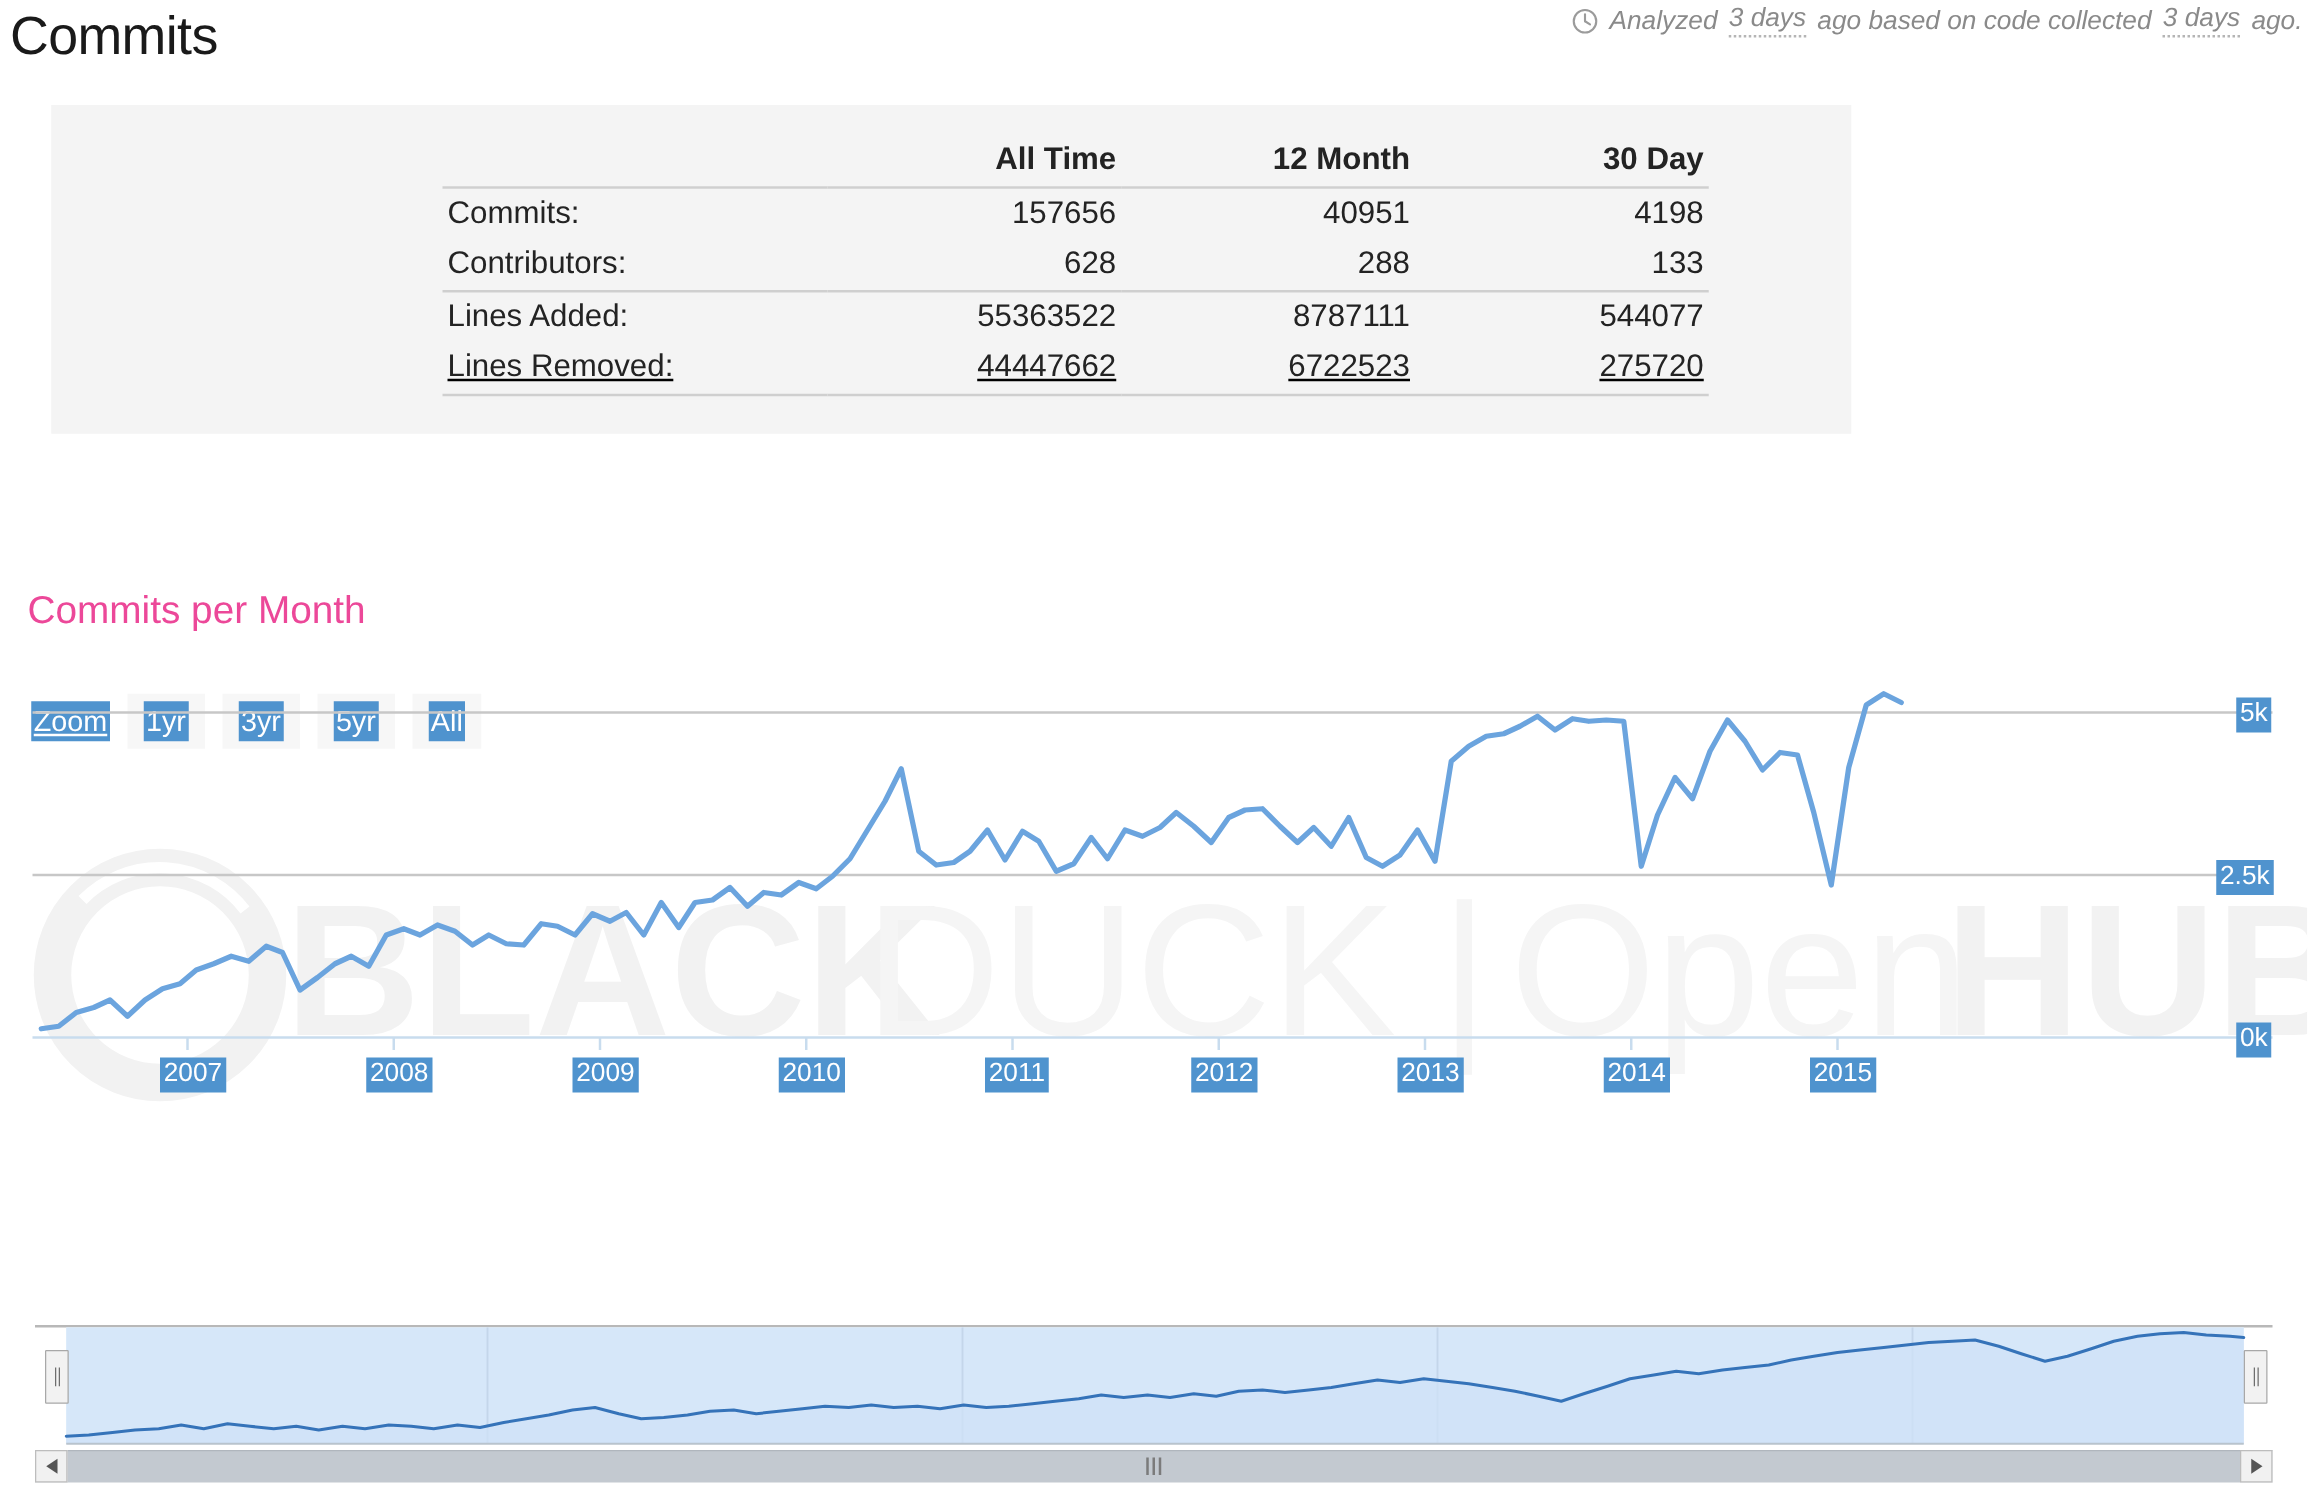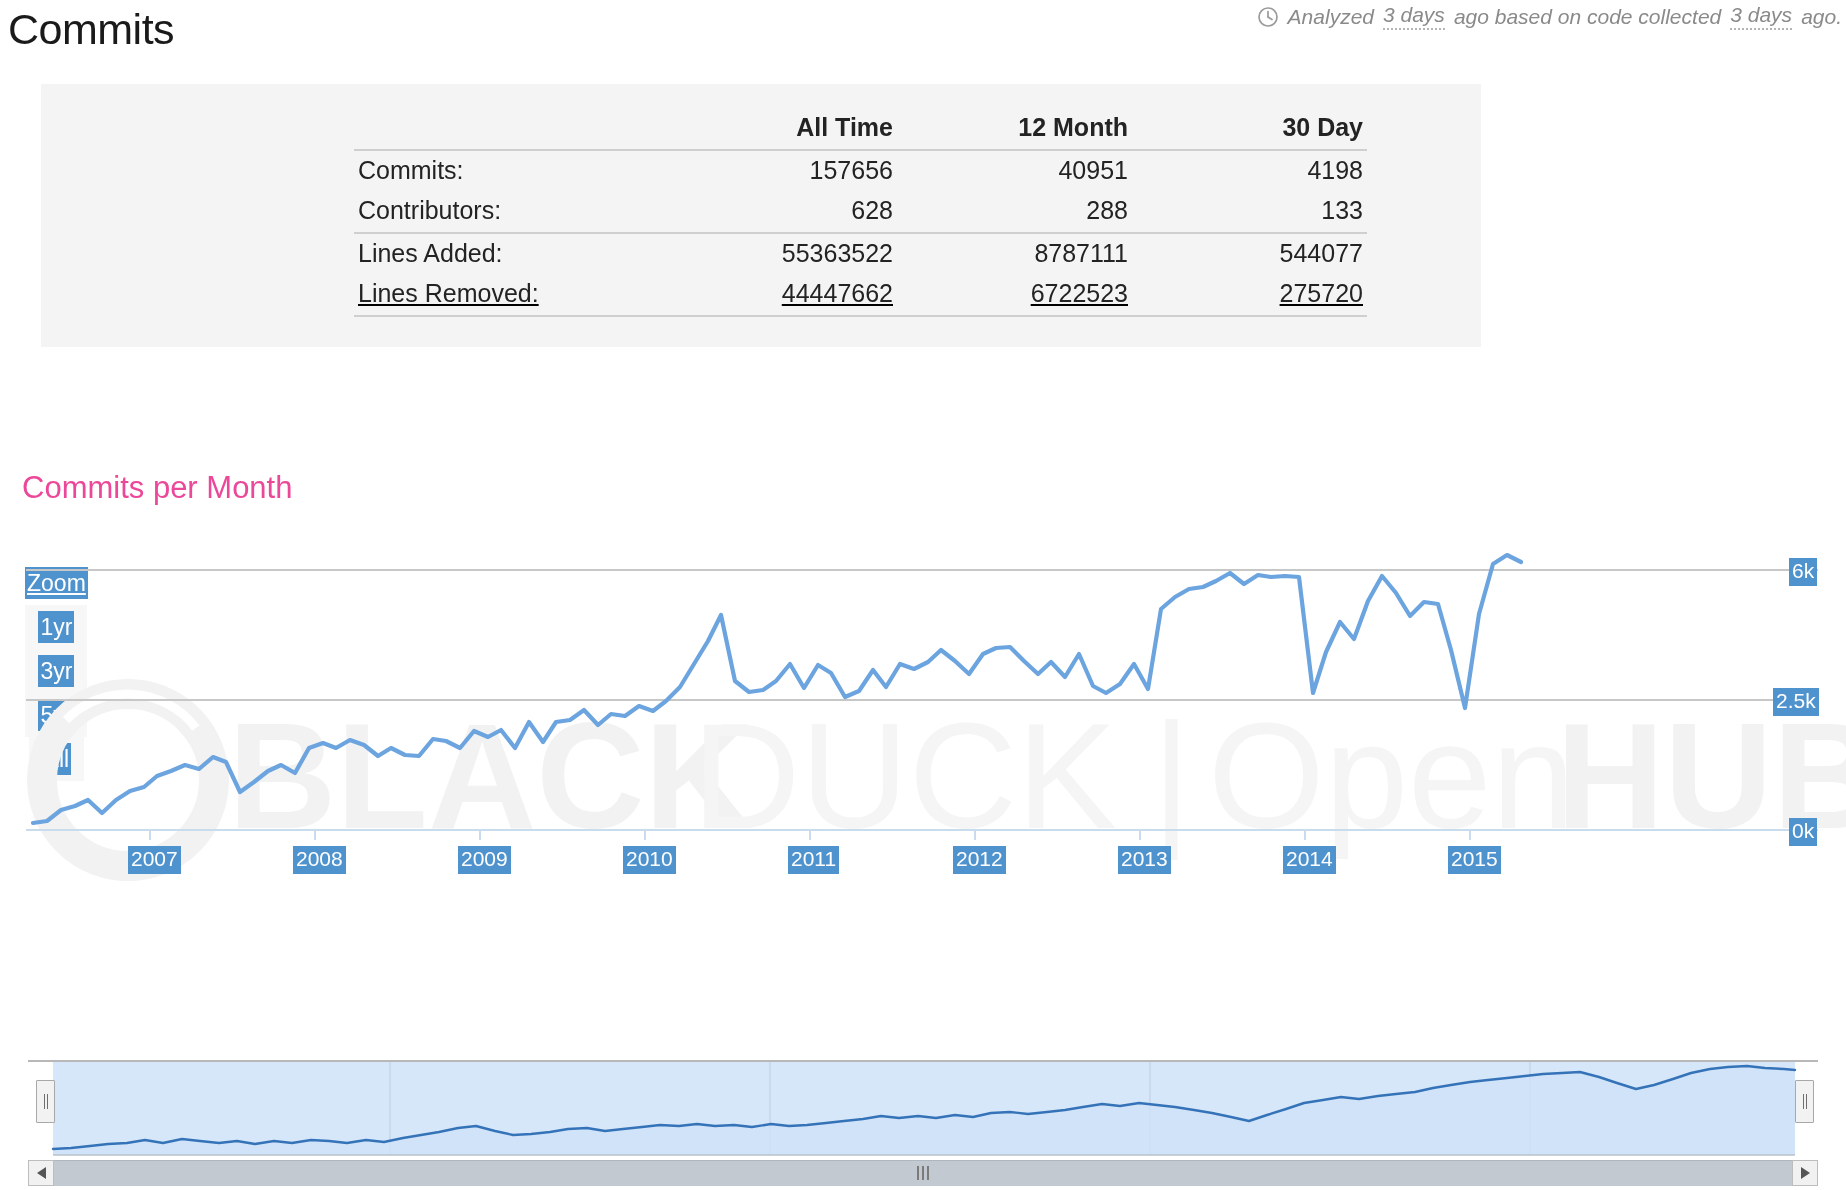"Zoom" #zoom-controls { flex-direction: column -> none }
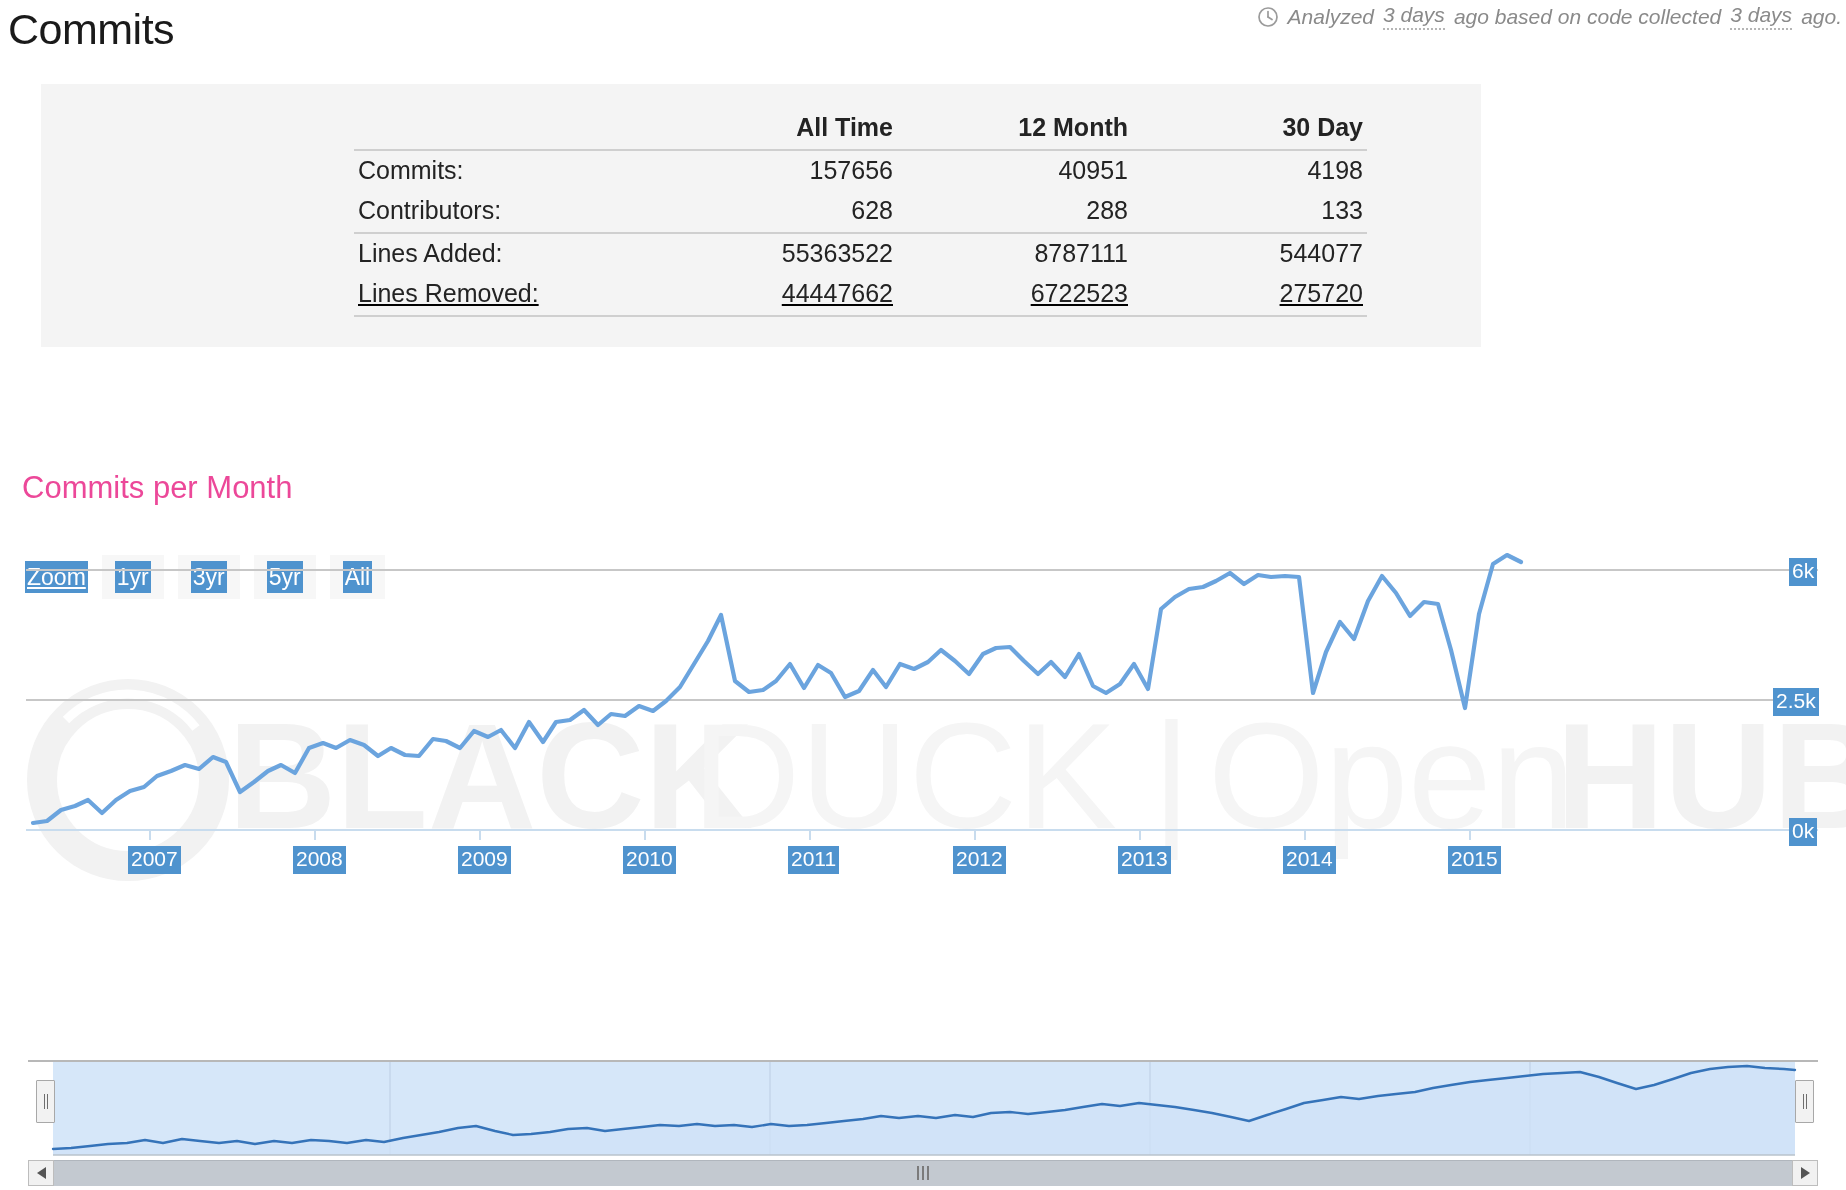"6k" div.axis-label { text: 6k -> 5k }
